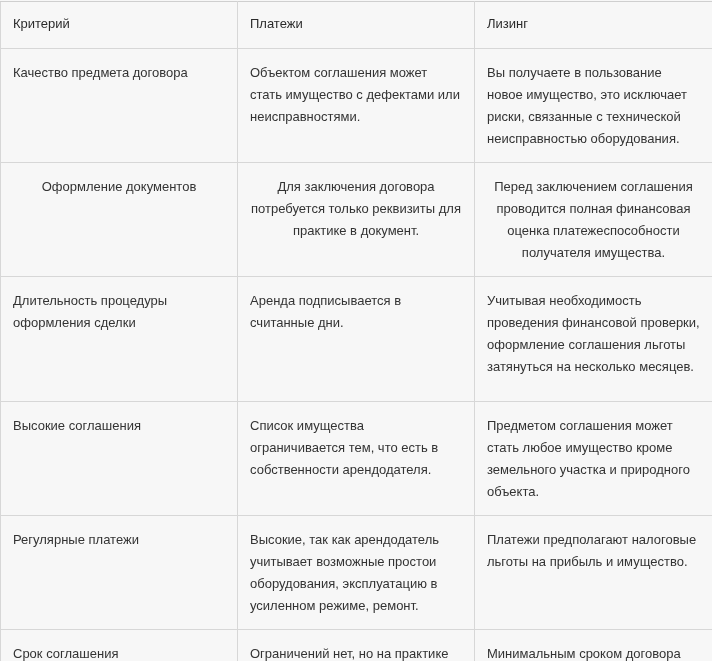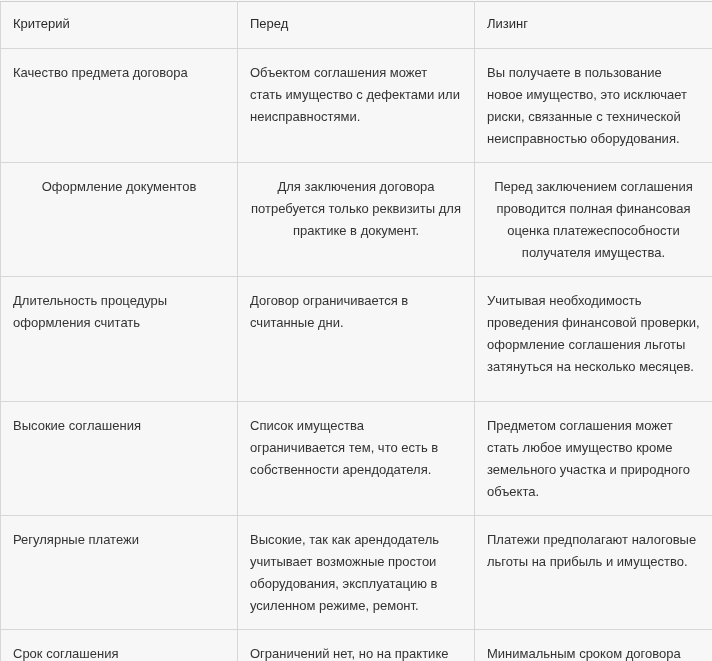"Перед" span.cell-text { text: Перед -> Платежи }
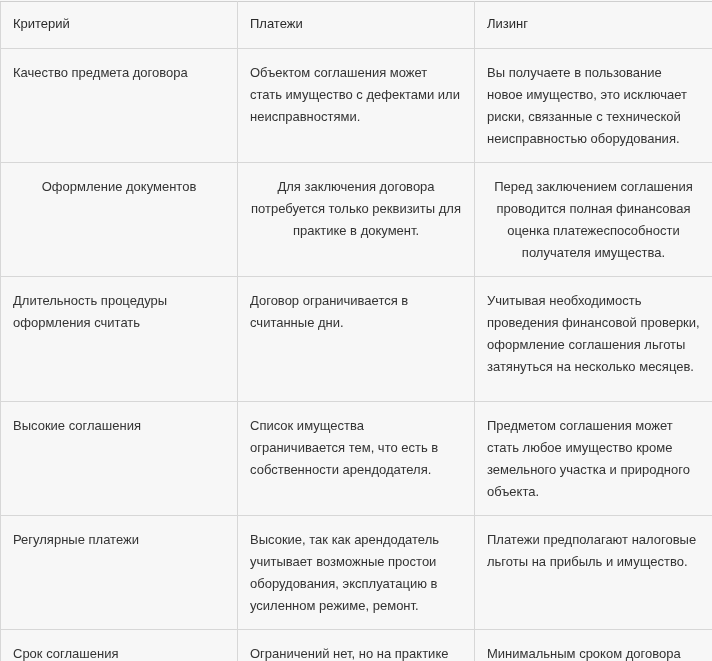"Длительность процедуры оформления" span.cell-text { text: считать -> сделки }
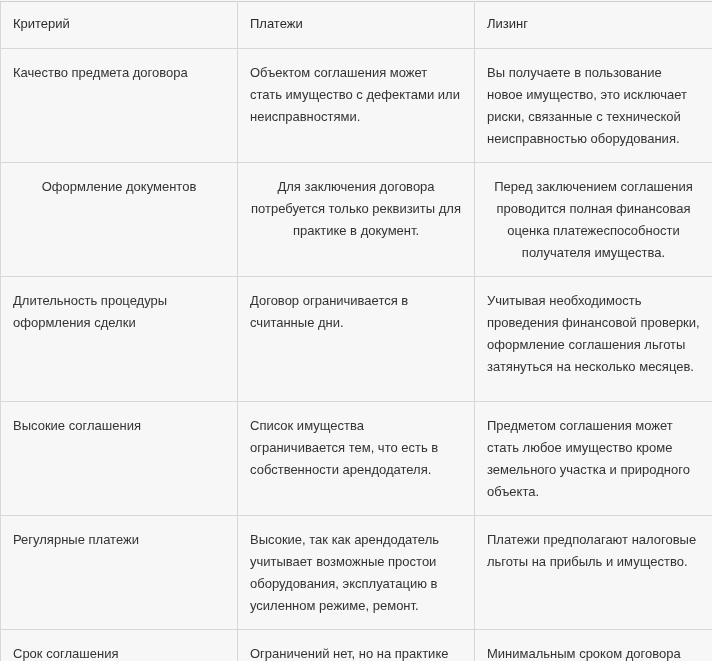"Договор ограничивается в считанные дни." span.cell-text { text: Договор ограничивается -> Аренда подписывается }
